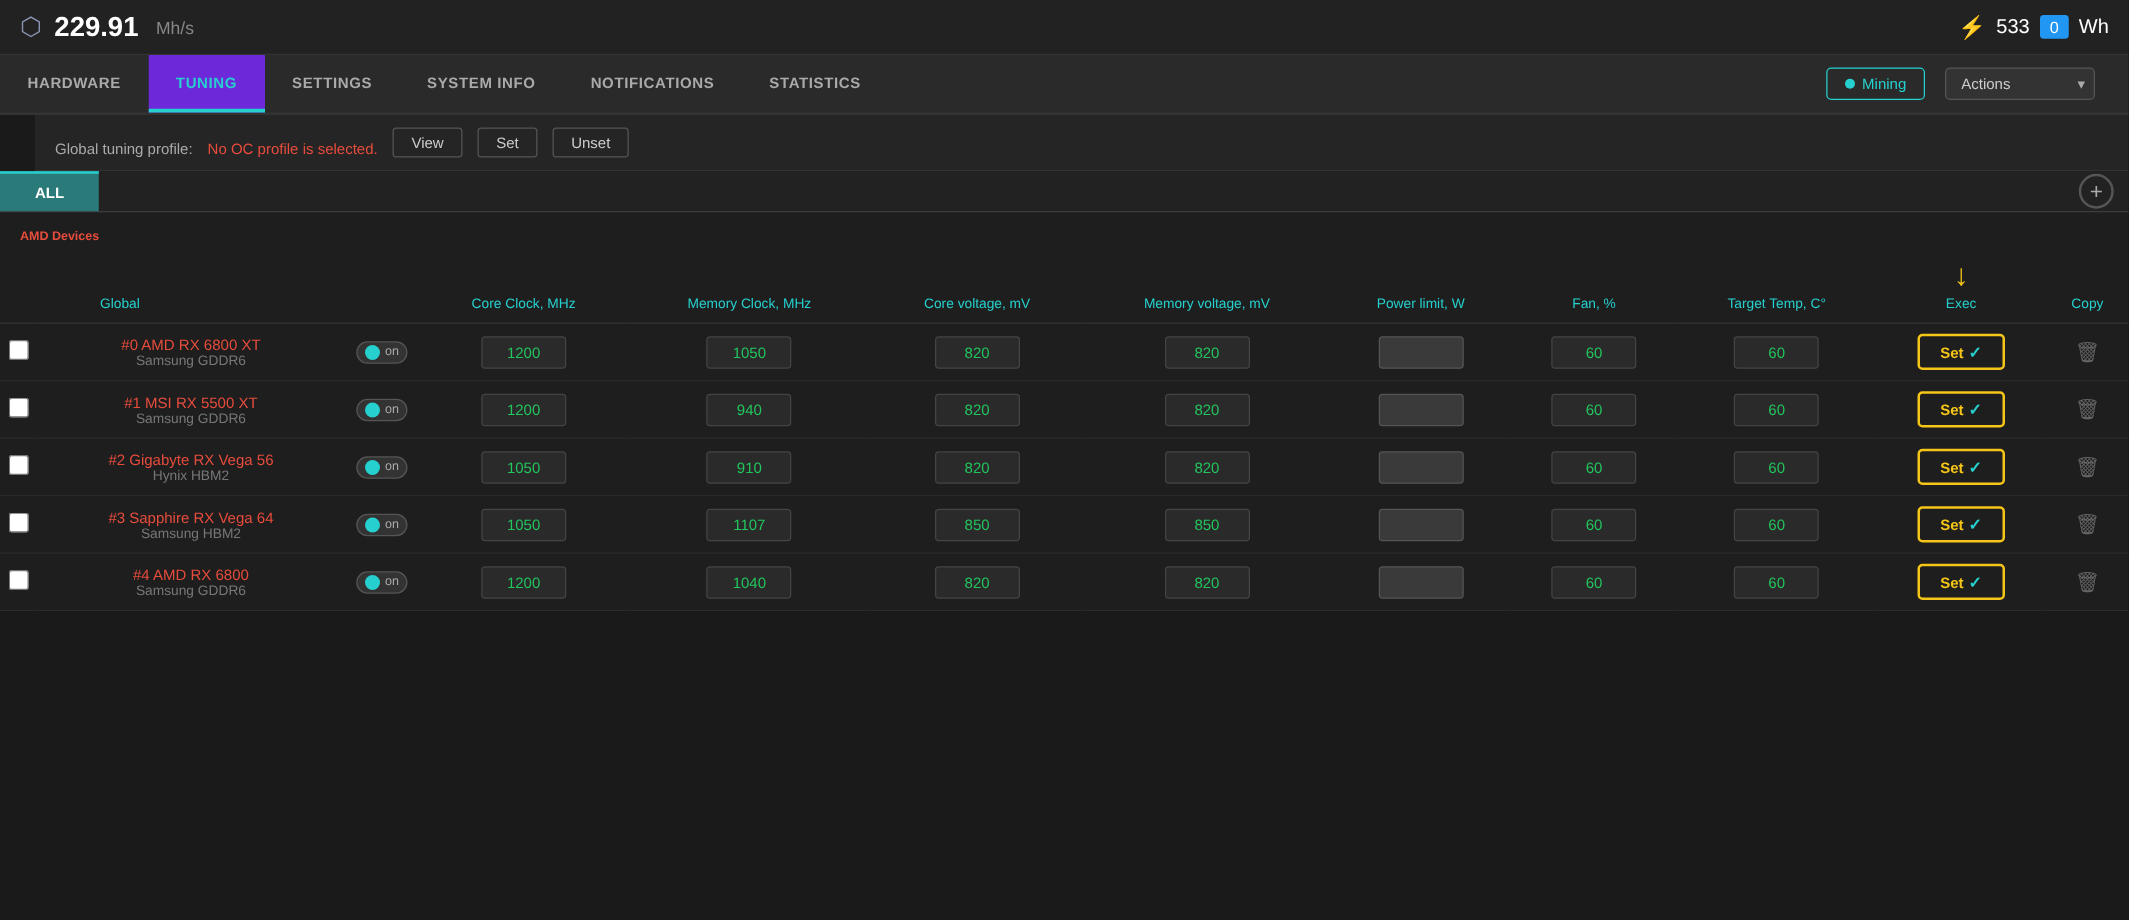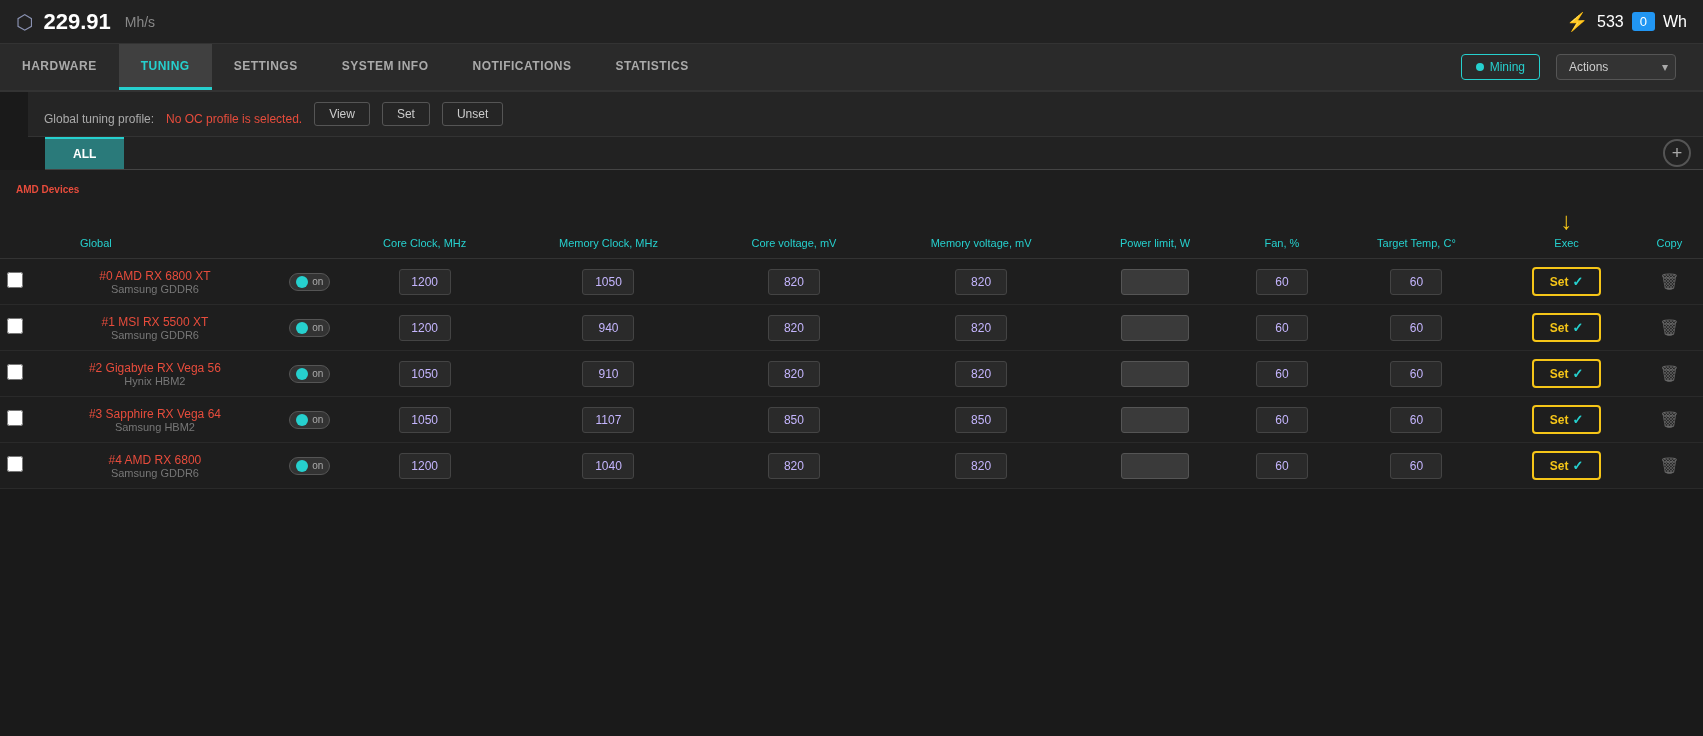"TUNING" .nav-tab.active { background: #404040 -> #6d28d9 }
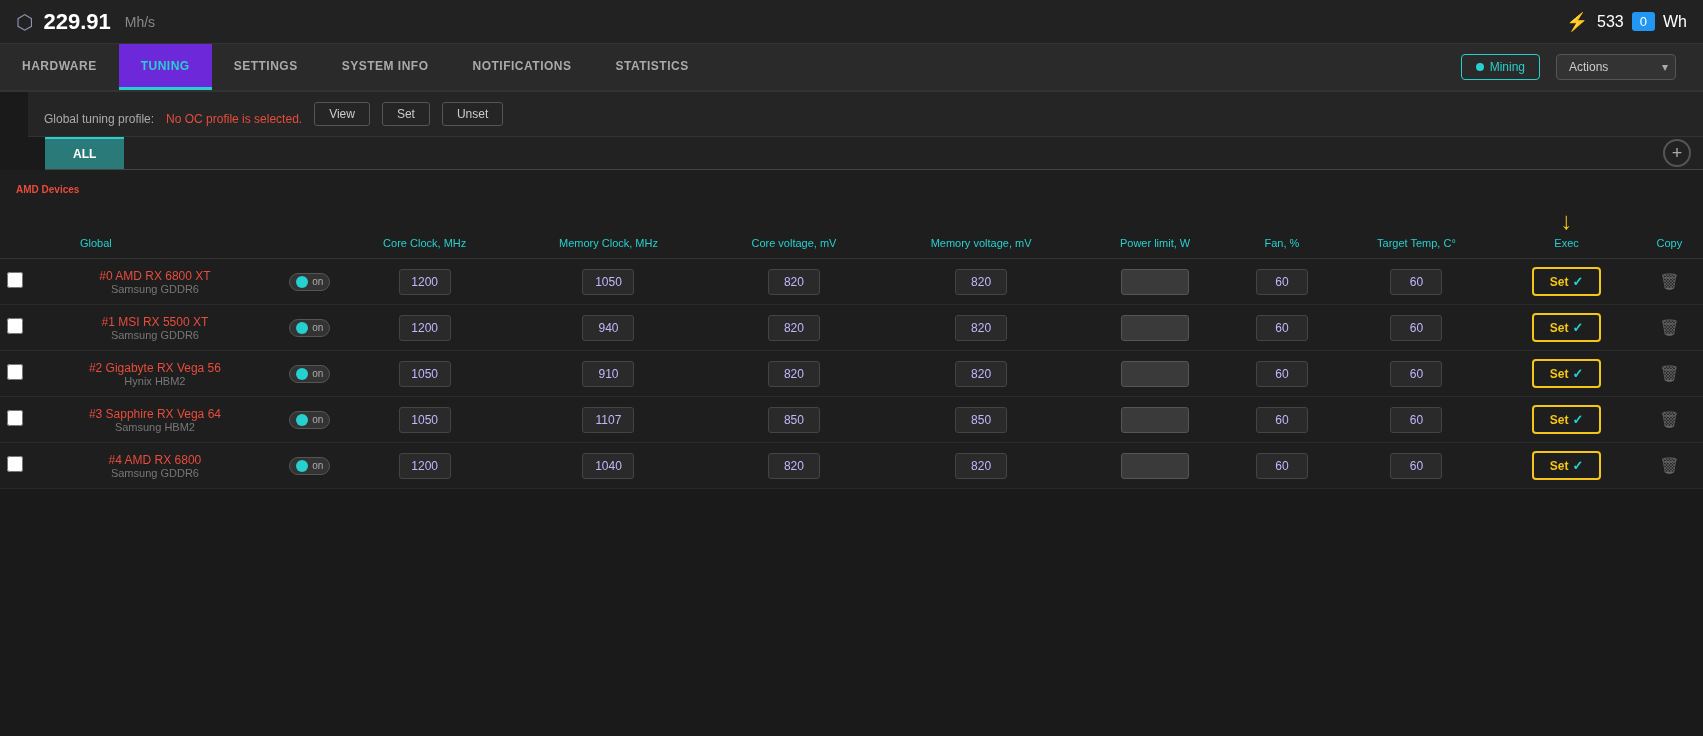"ALL" .tabs-section { margin-left: 45px -> none }
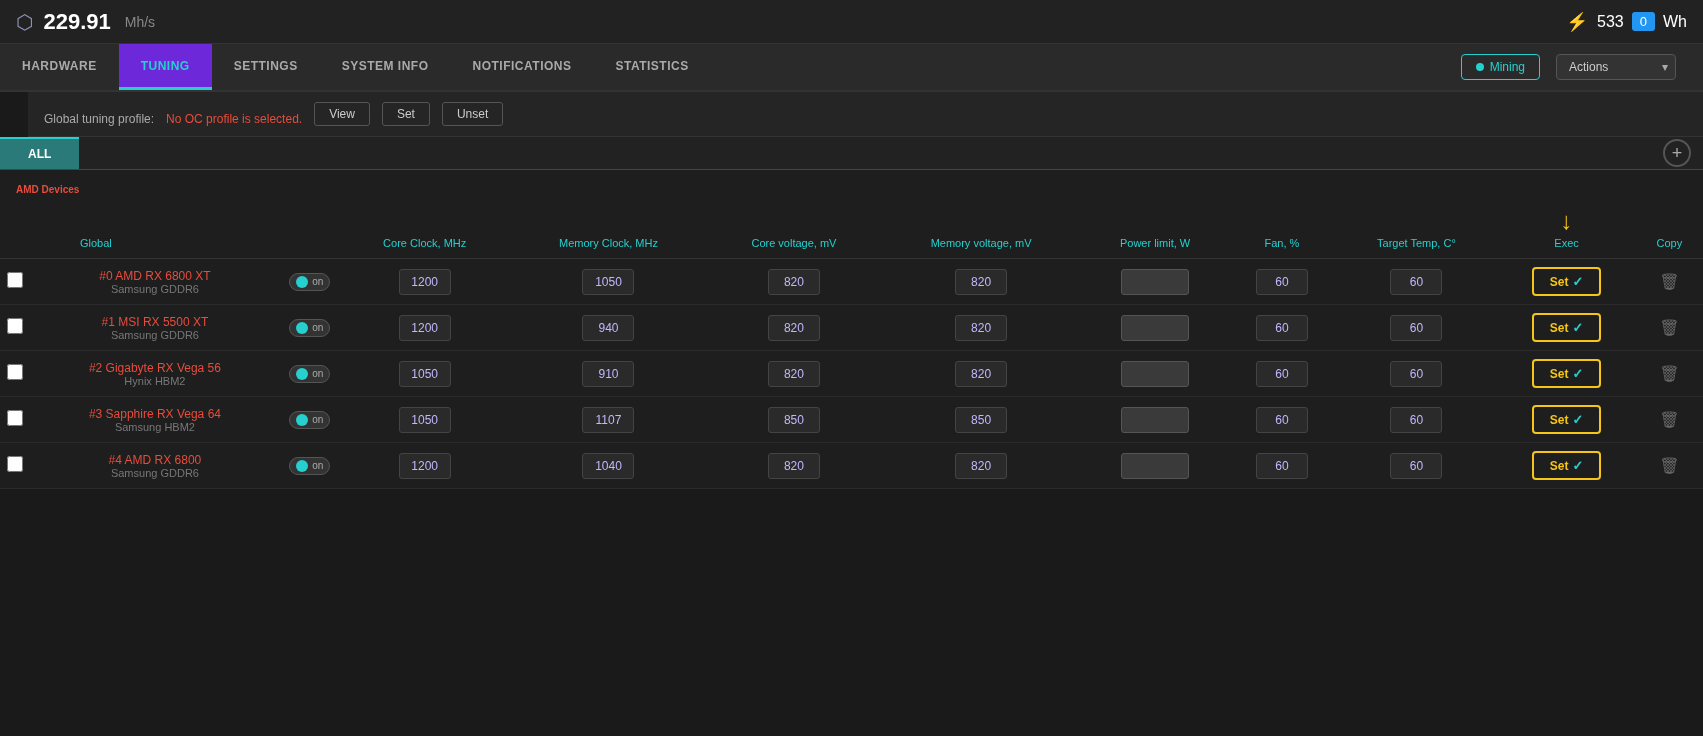"1200" .num-input { color: #c4b5fd -> #22c55e; width: 52px -> 68px }
